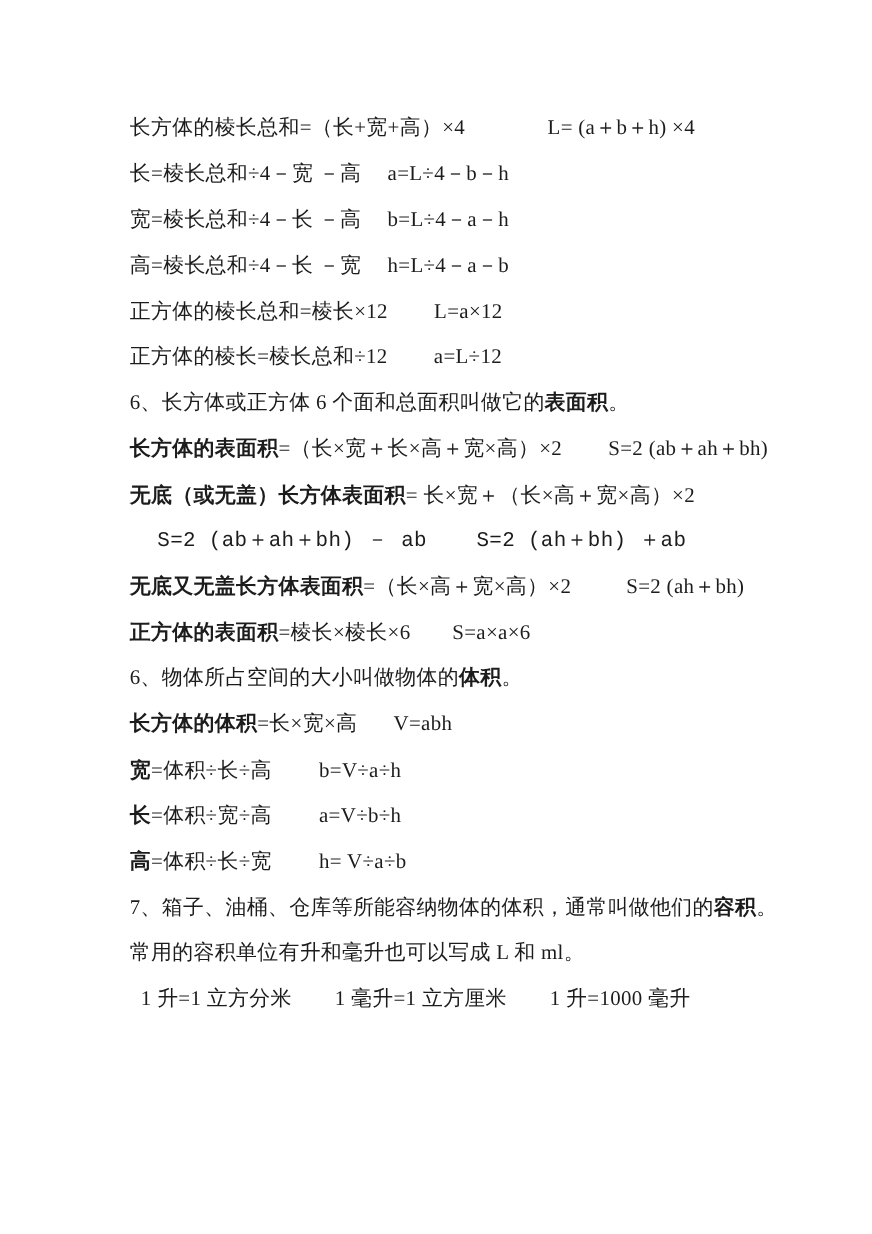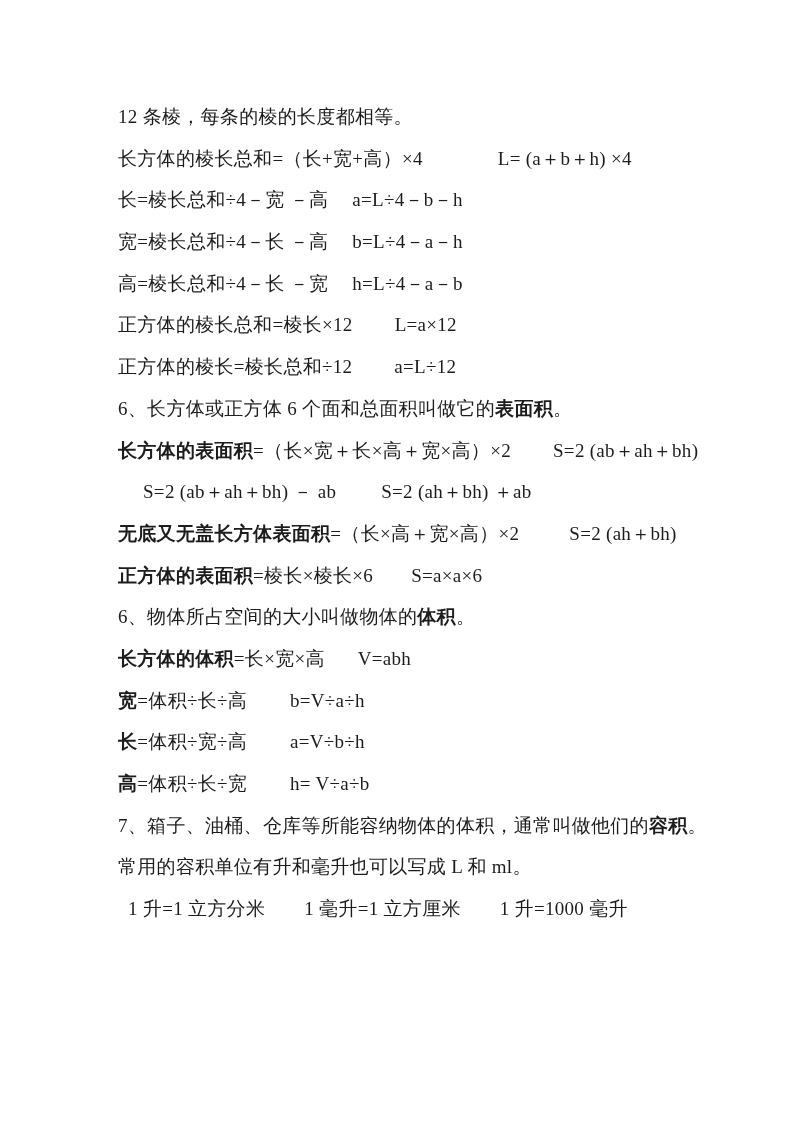"12 条棱，每条的棱的长度都相等。" p.line { html: <p><span>12 条棱，每条的棱的长度都相等。</span></p> -> none }
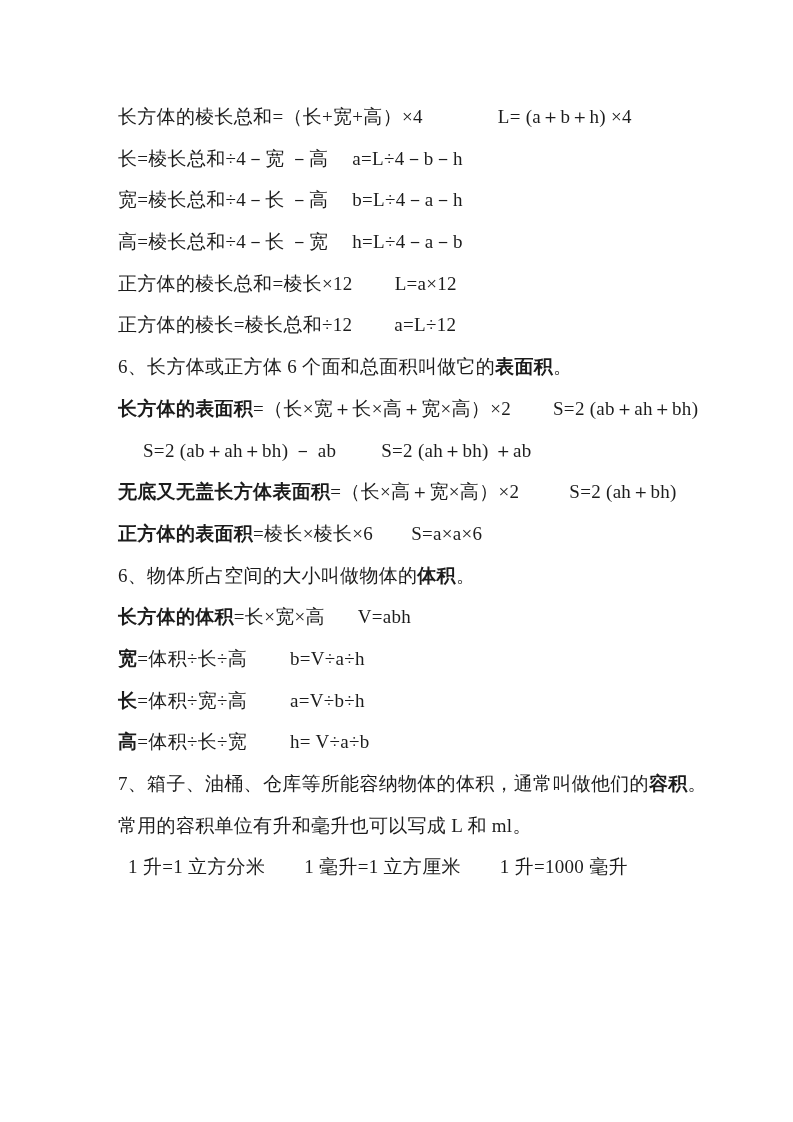"无底（或无盖）长方体表面积= 长×宽＋（长×高＋宽×高）×2" p.line { html: none -> <p><span>无底（或无盖）长方体表面积</span><span>= 长×宽＋（长×高＋宽×高）×2</span></p> }
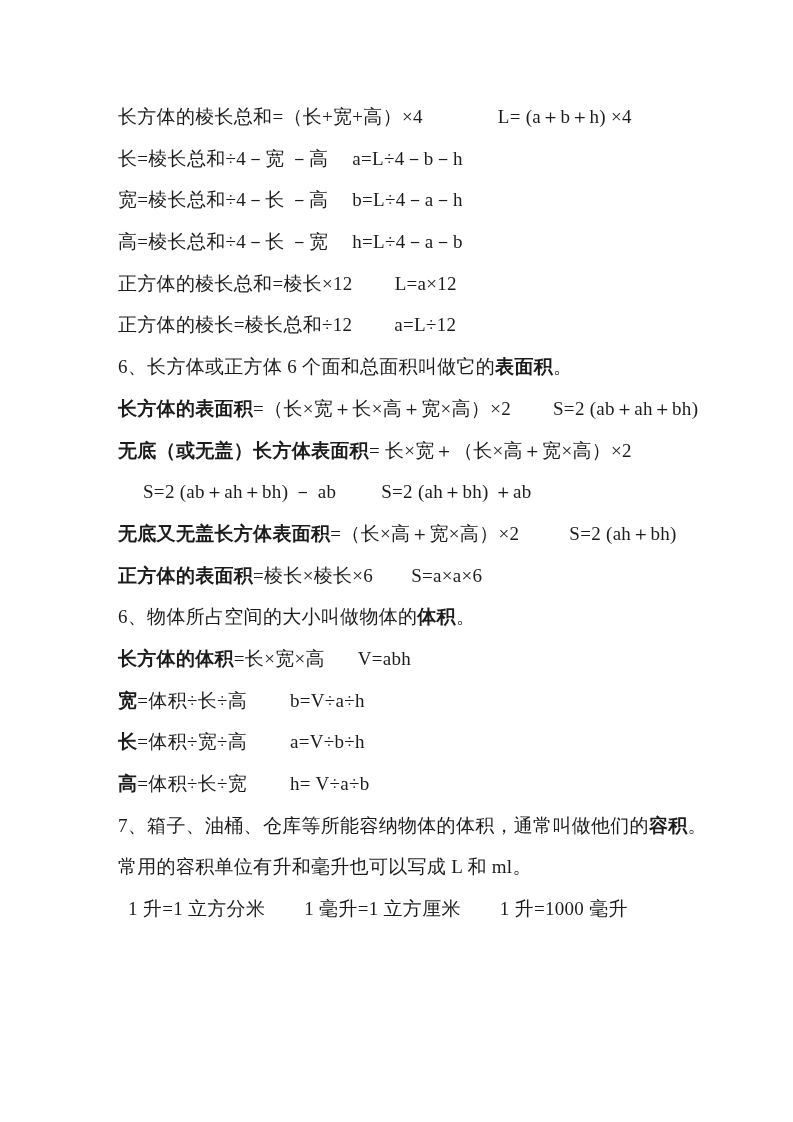"S=2 (ab＋ah＋bh) － ab S=2" p.line { font-family: none -> Liberation Mono, monospace }
